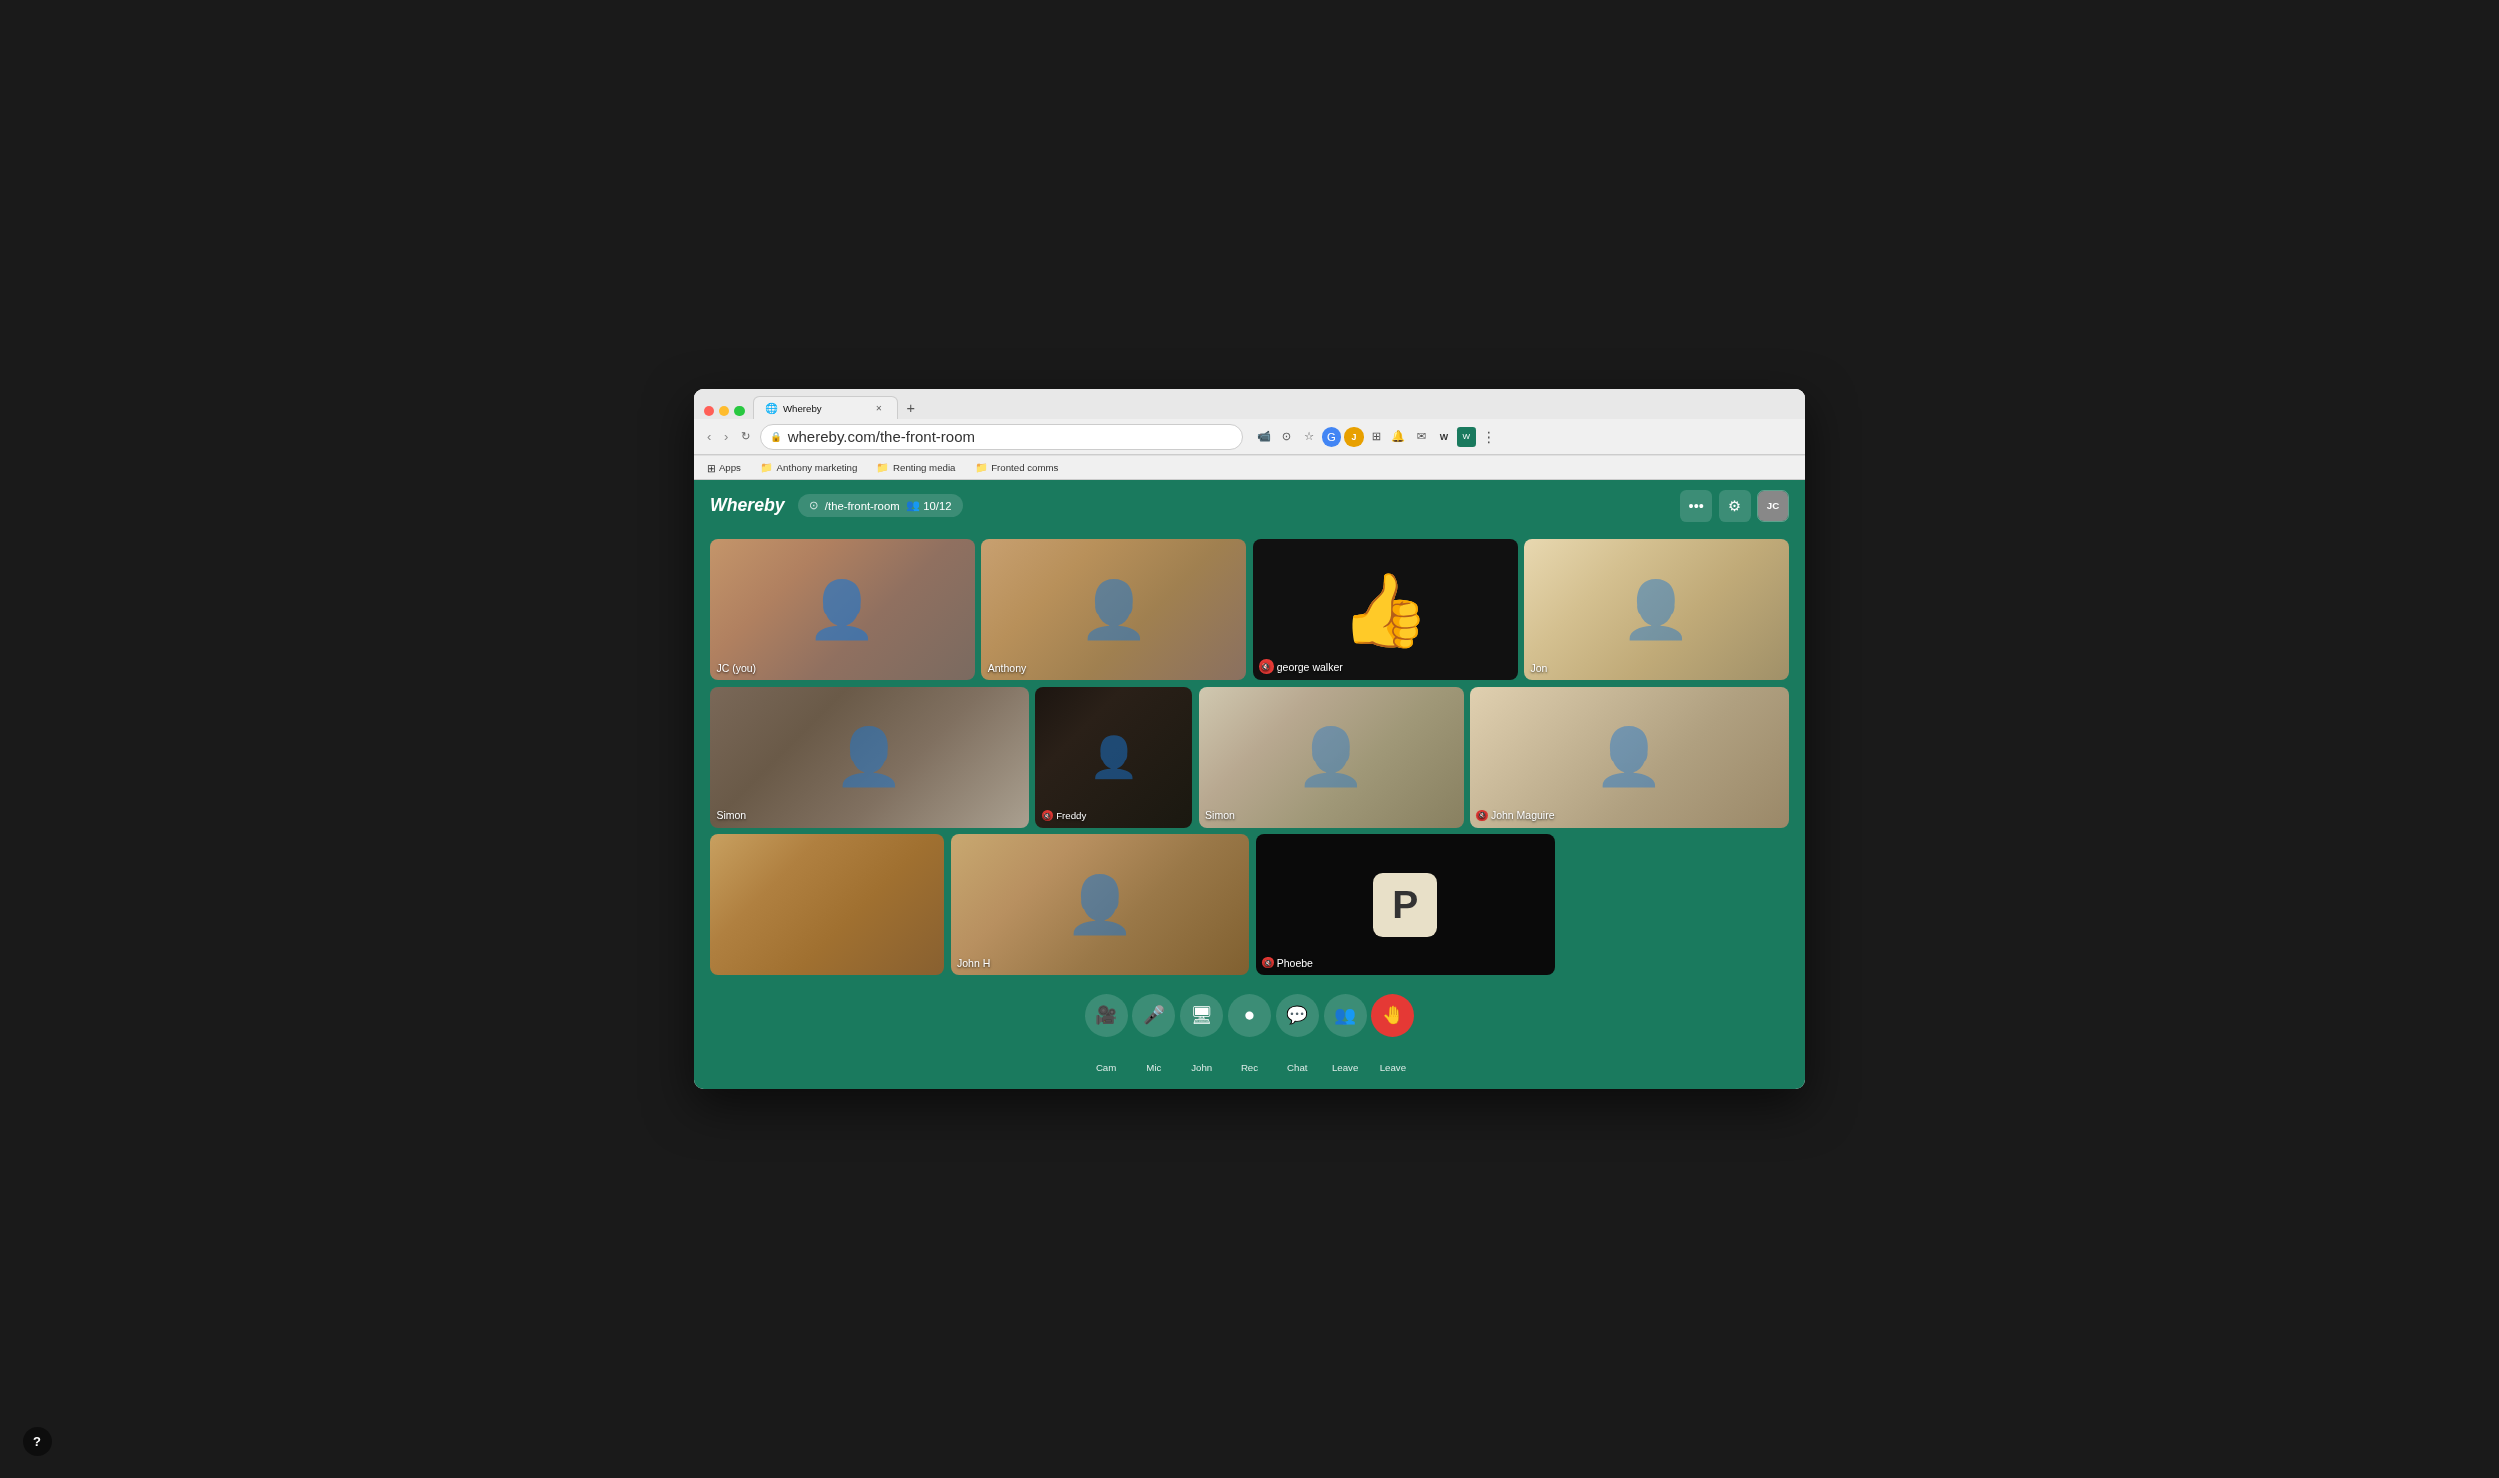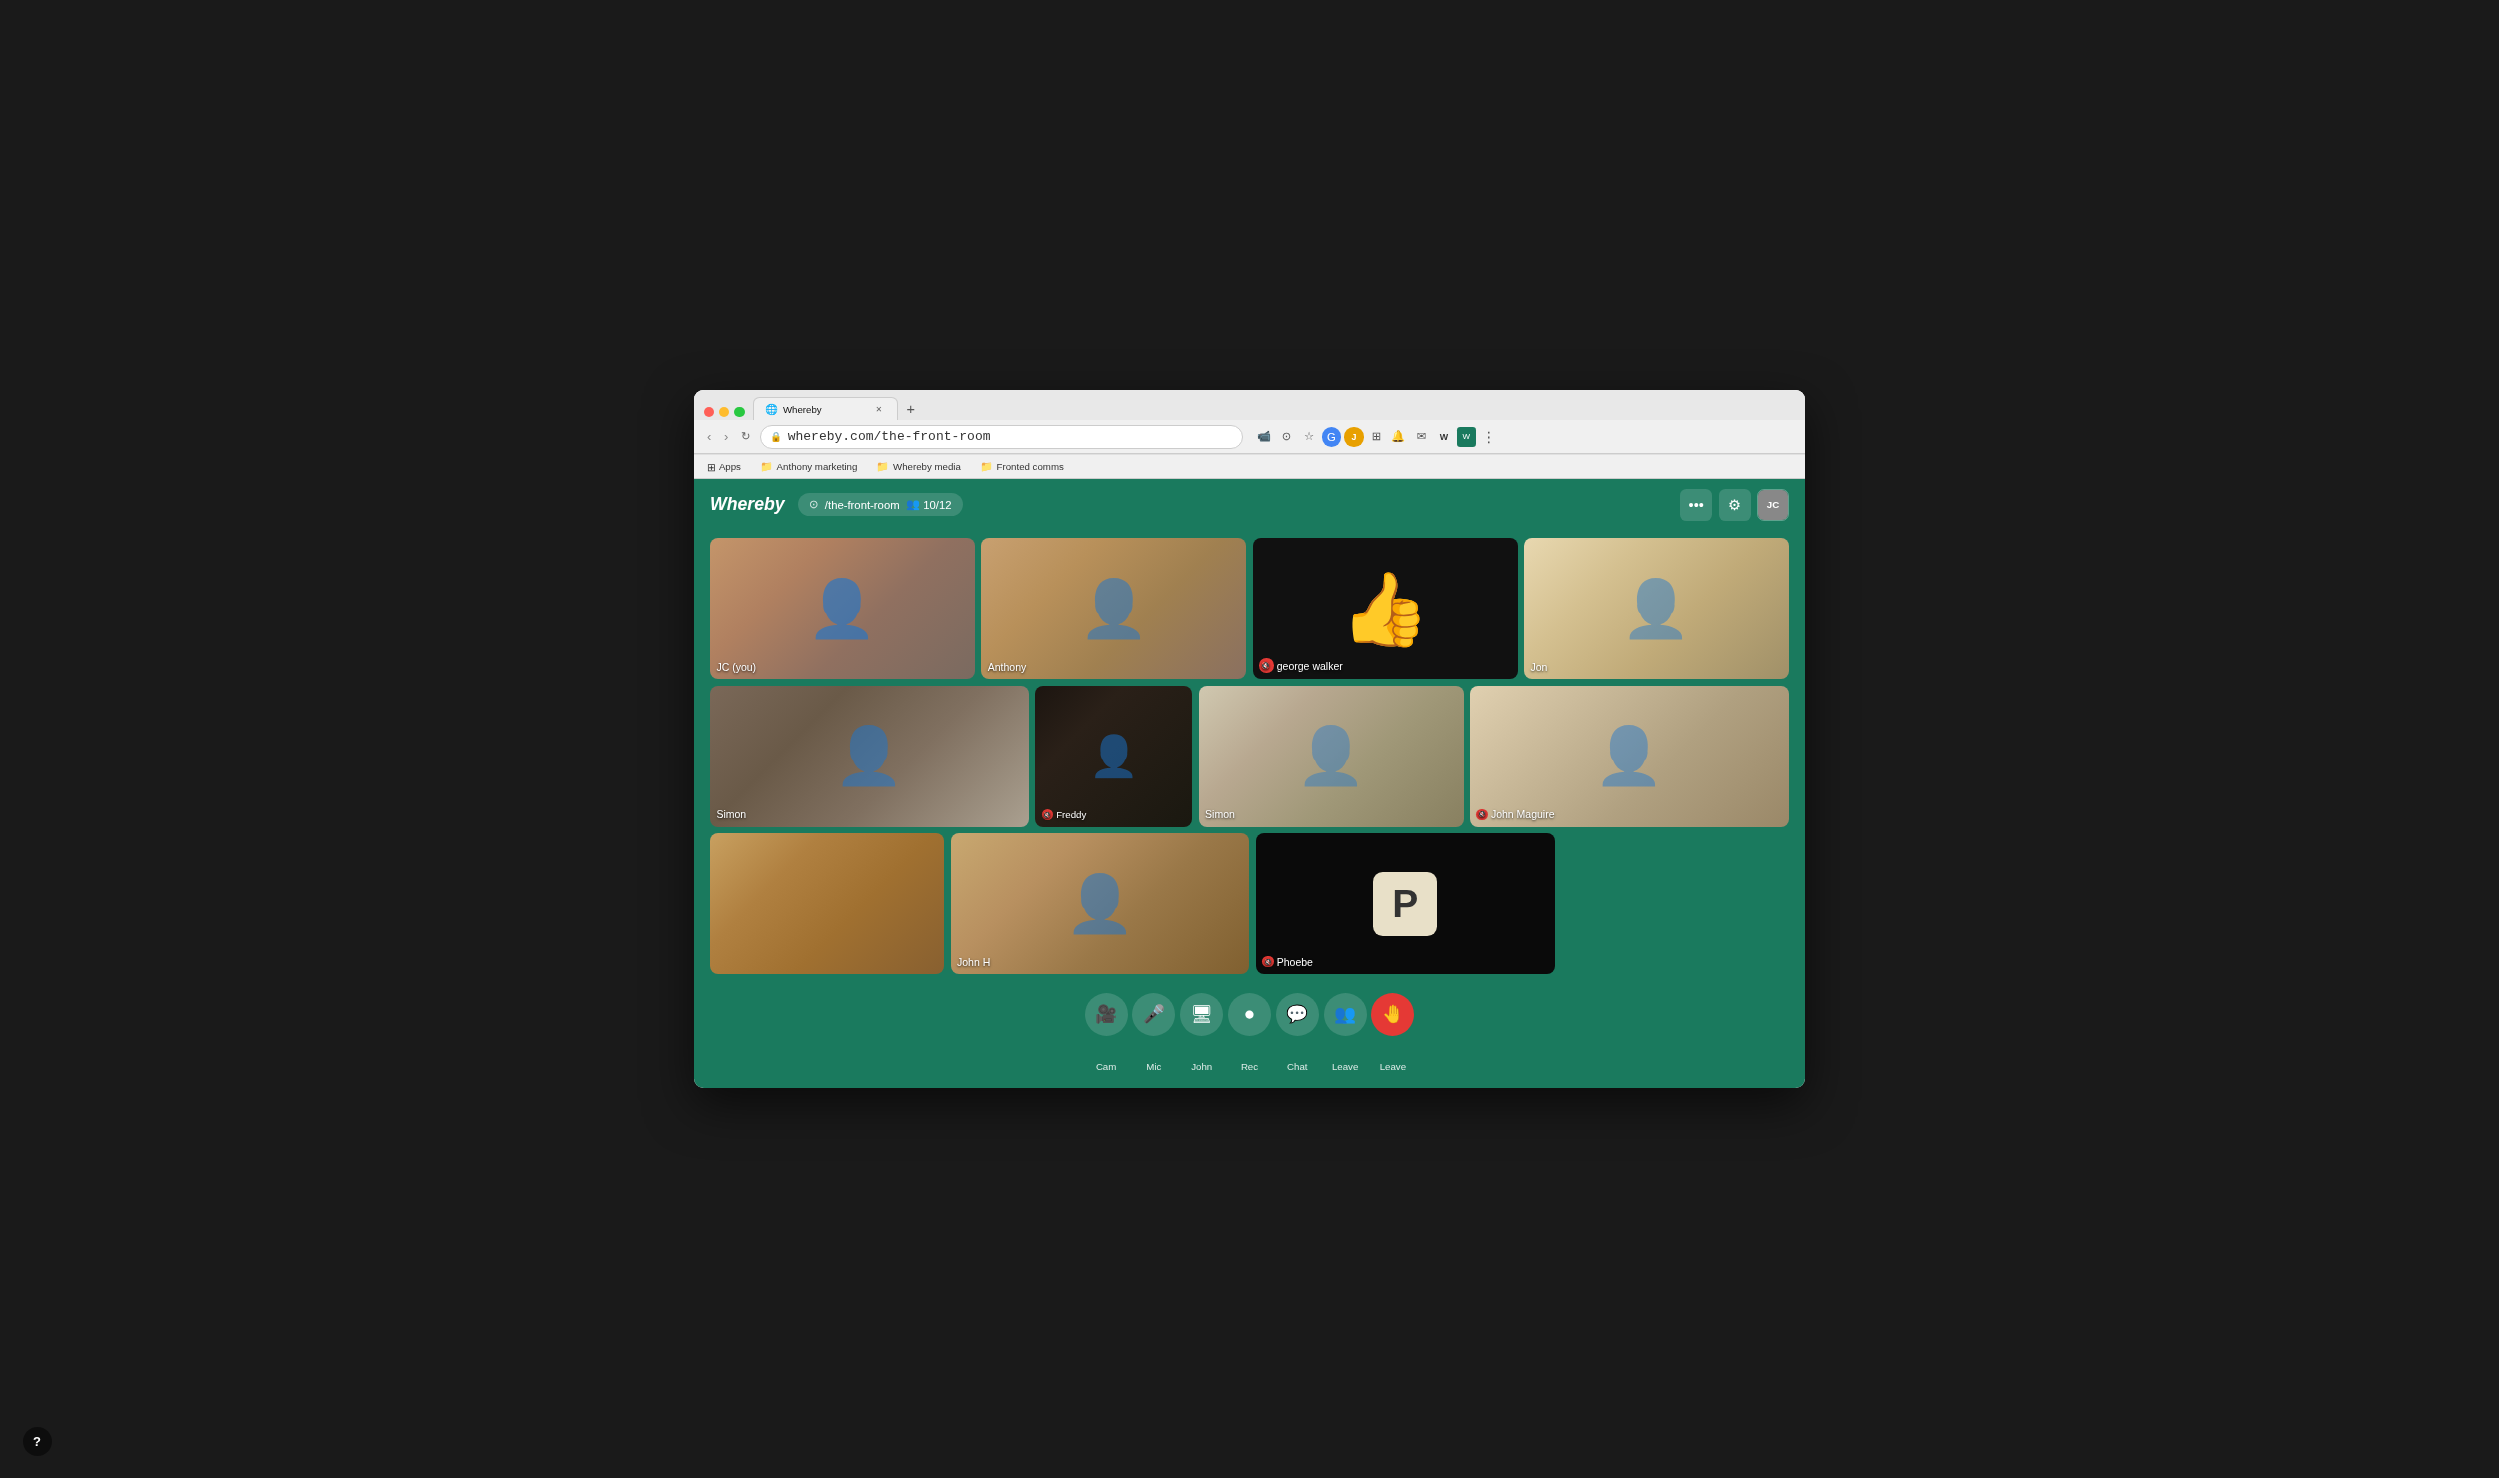"whereby.com/the-front-room" span { font-family: Liberation Mono, monospace -> none; font-size: 13px -> 15px }
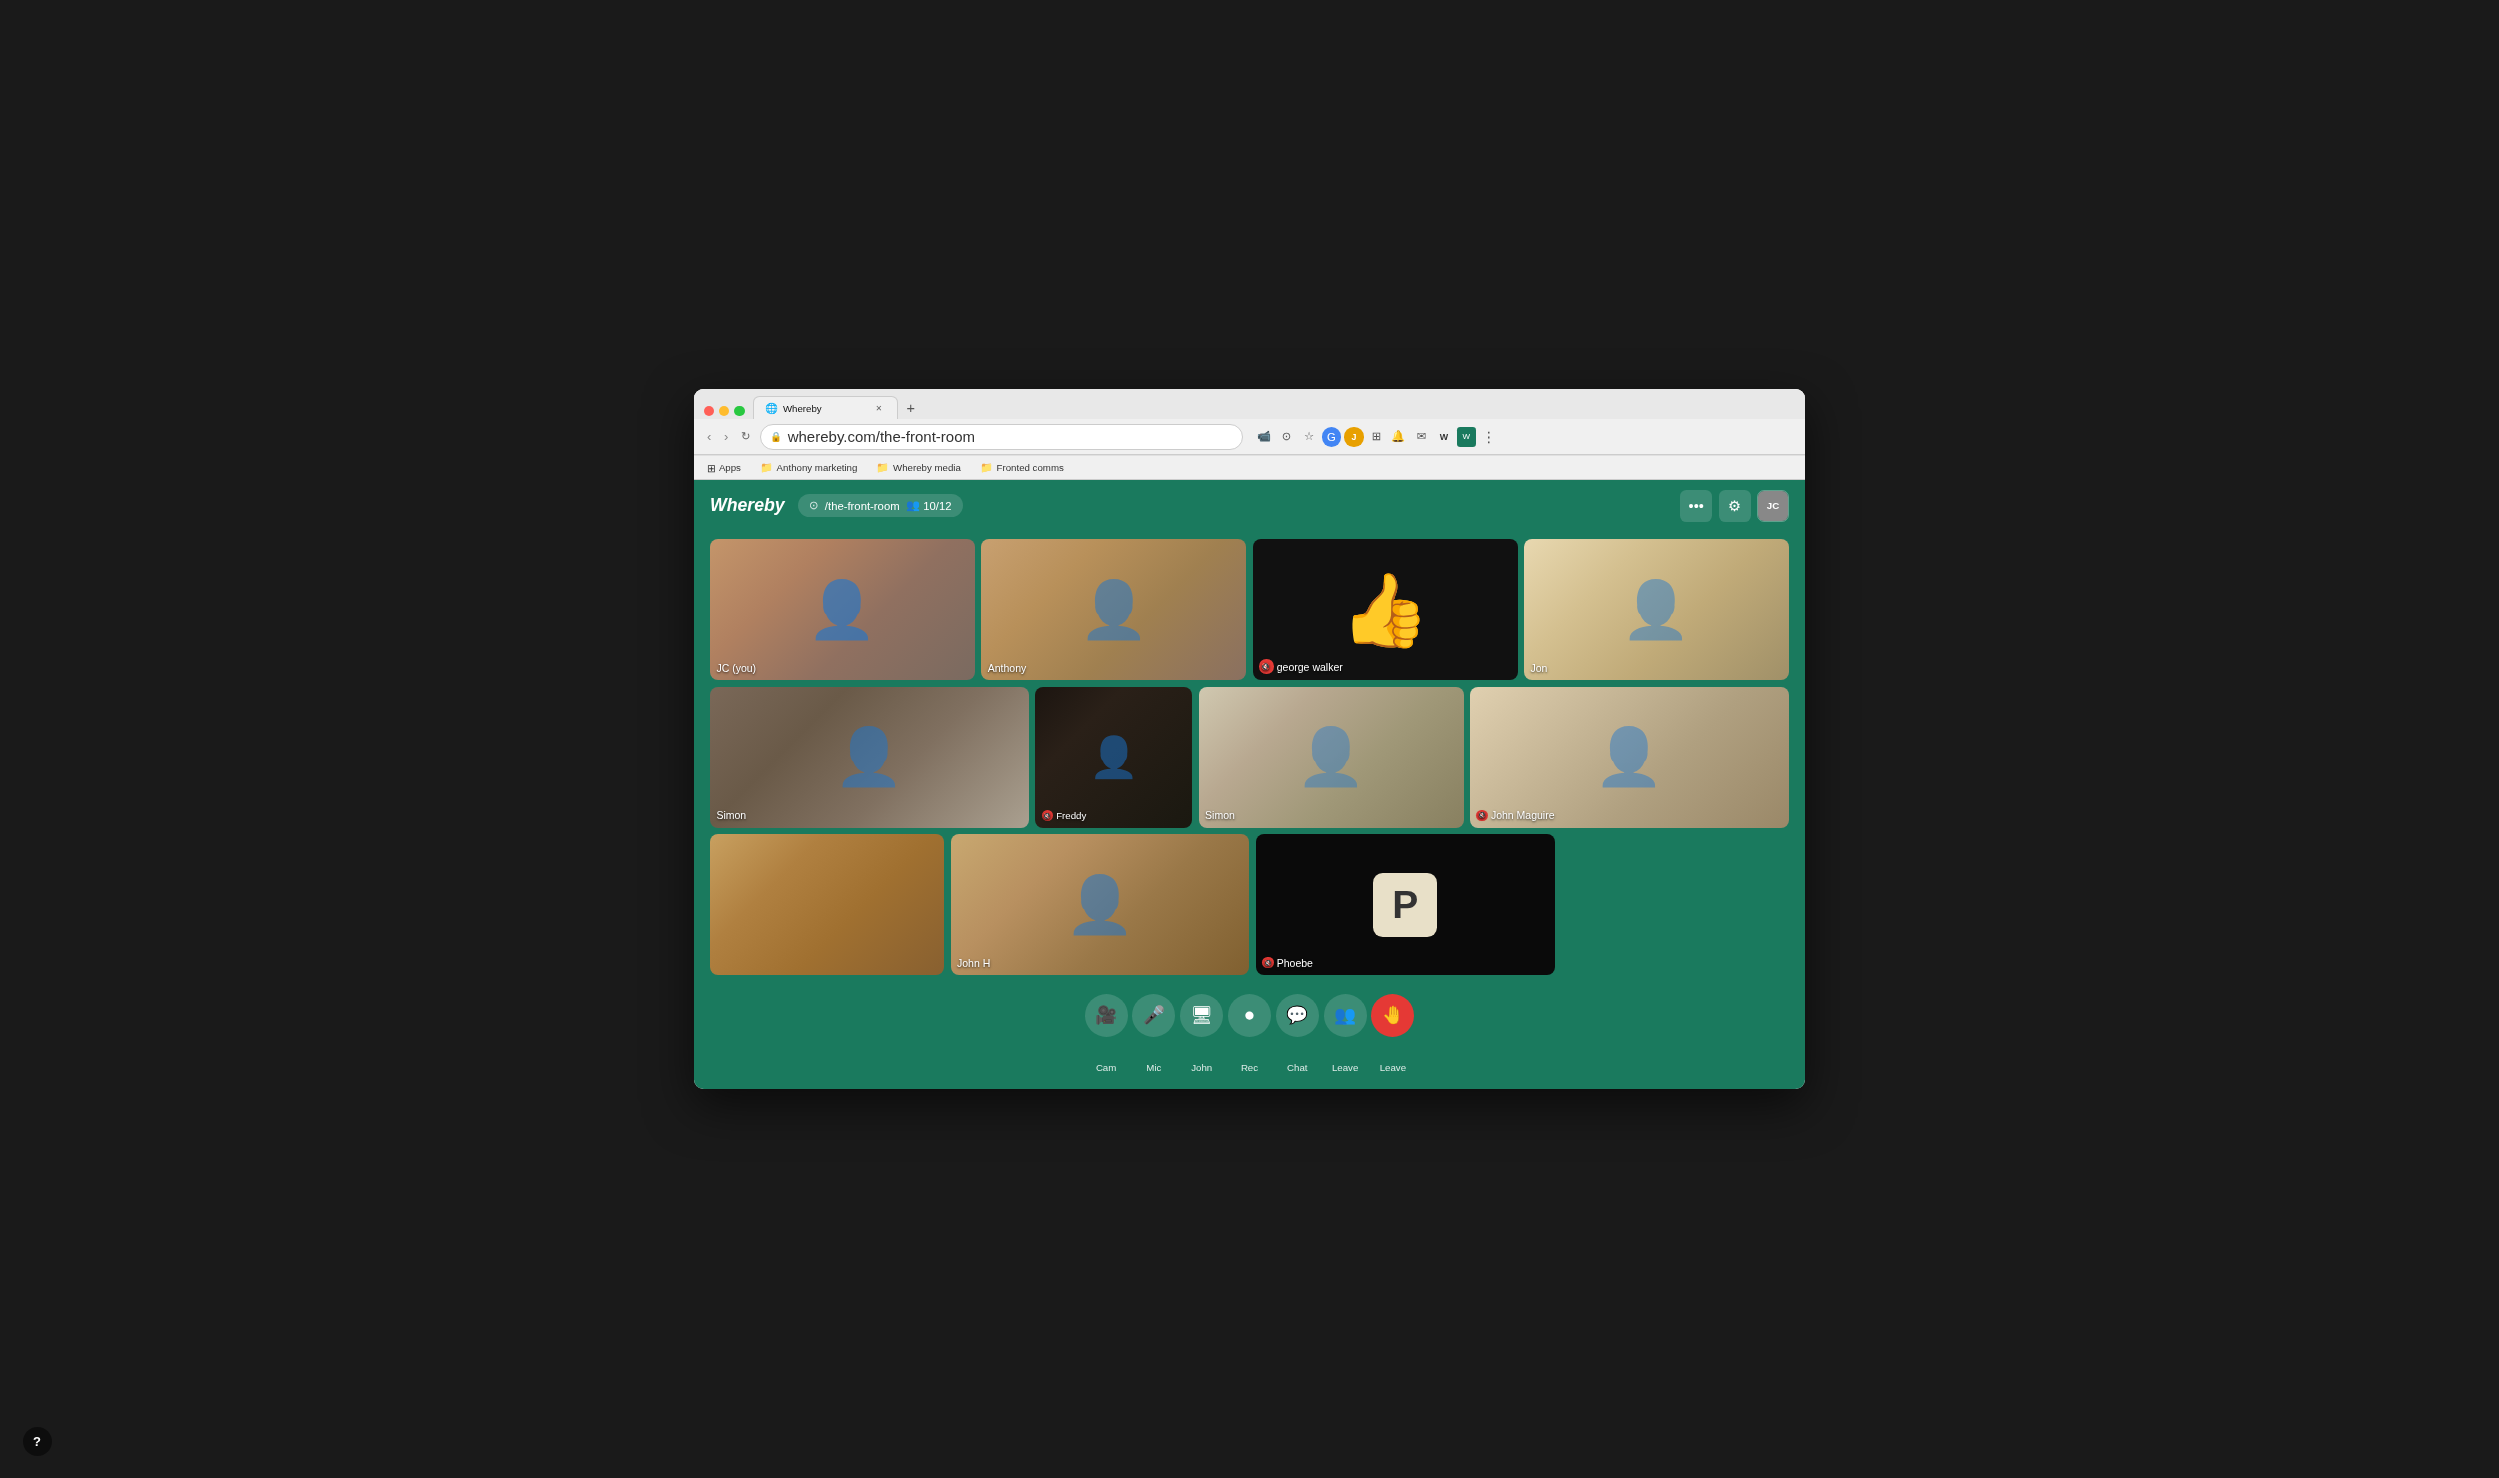"Whereby media" span { text: Whereby -> Renting }
